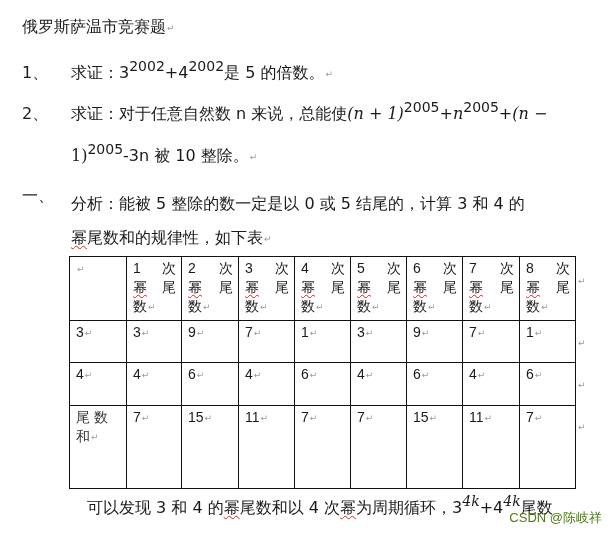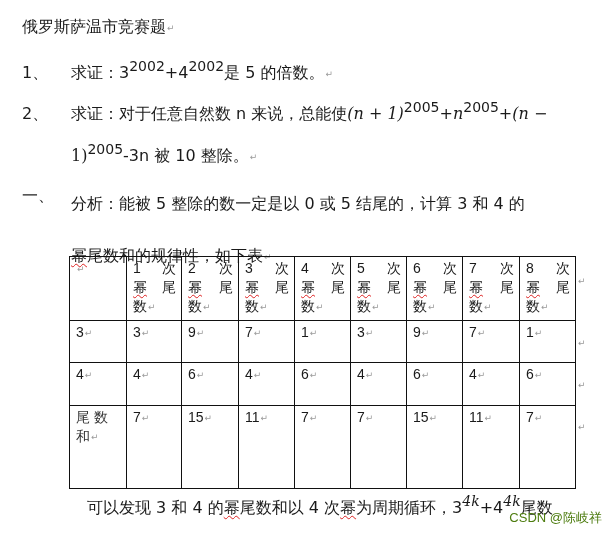"幂尾数和的规律性，如下表↵" div.line { top: 246px -> 228px }
